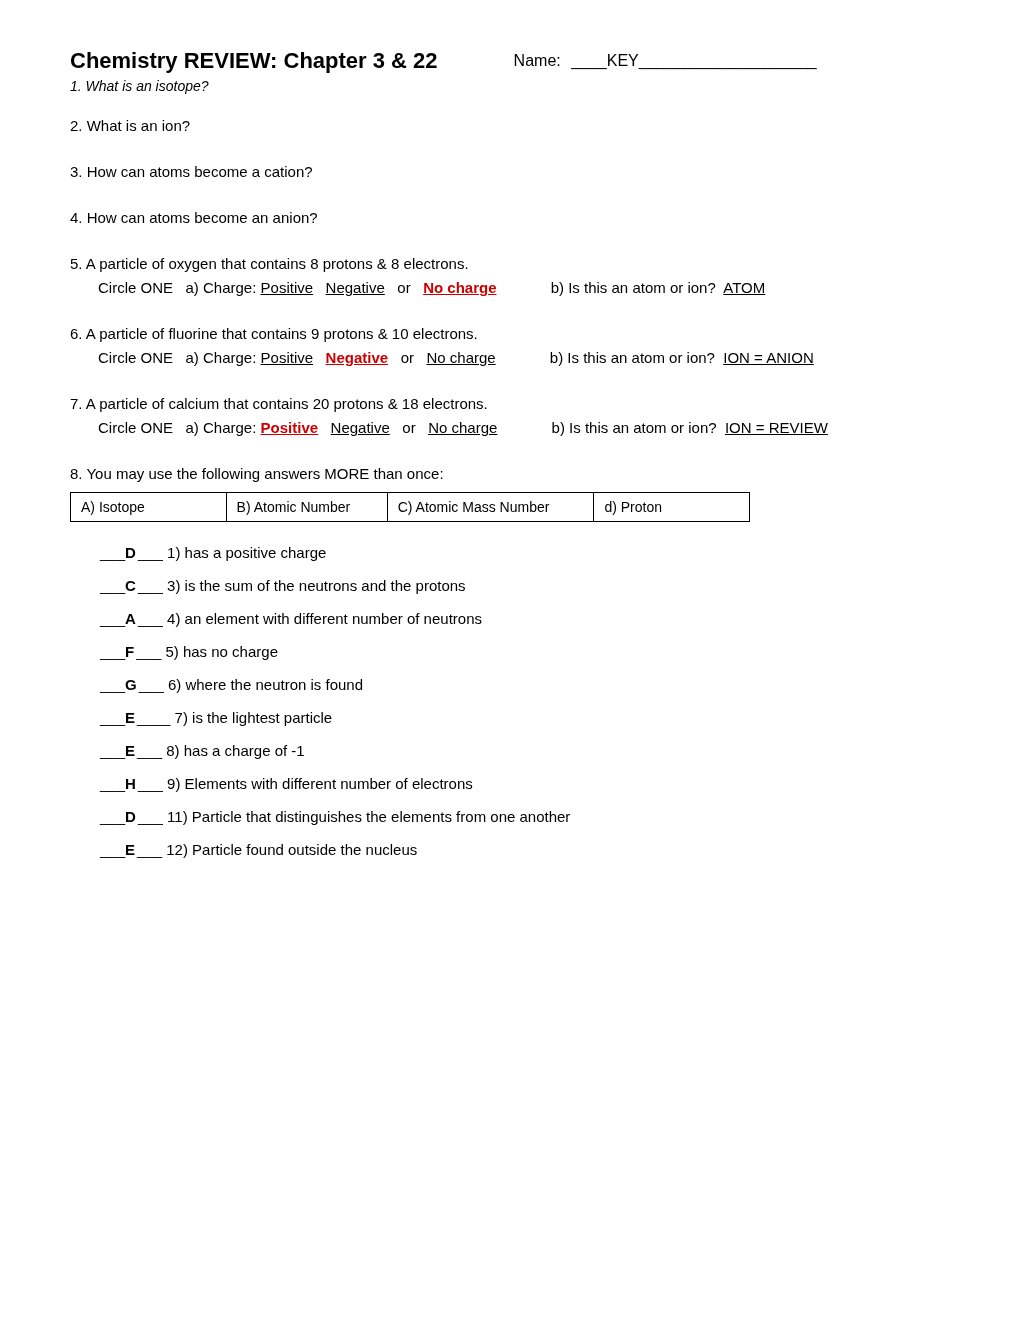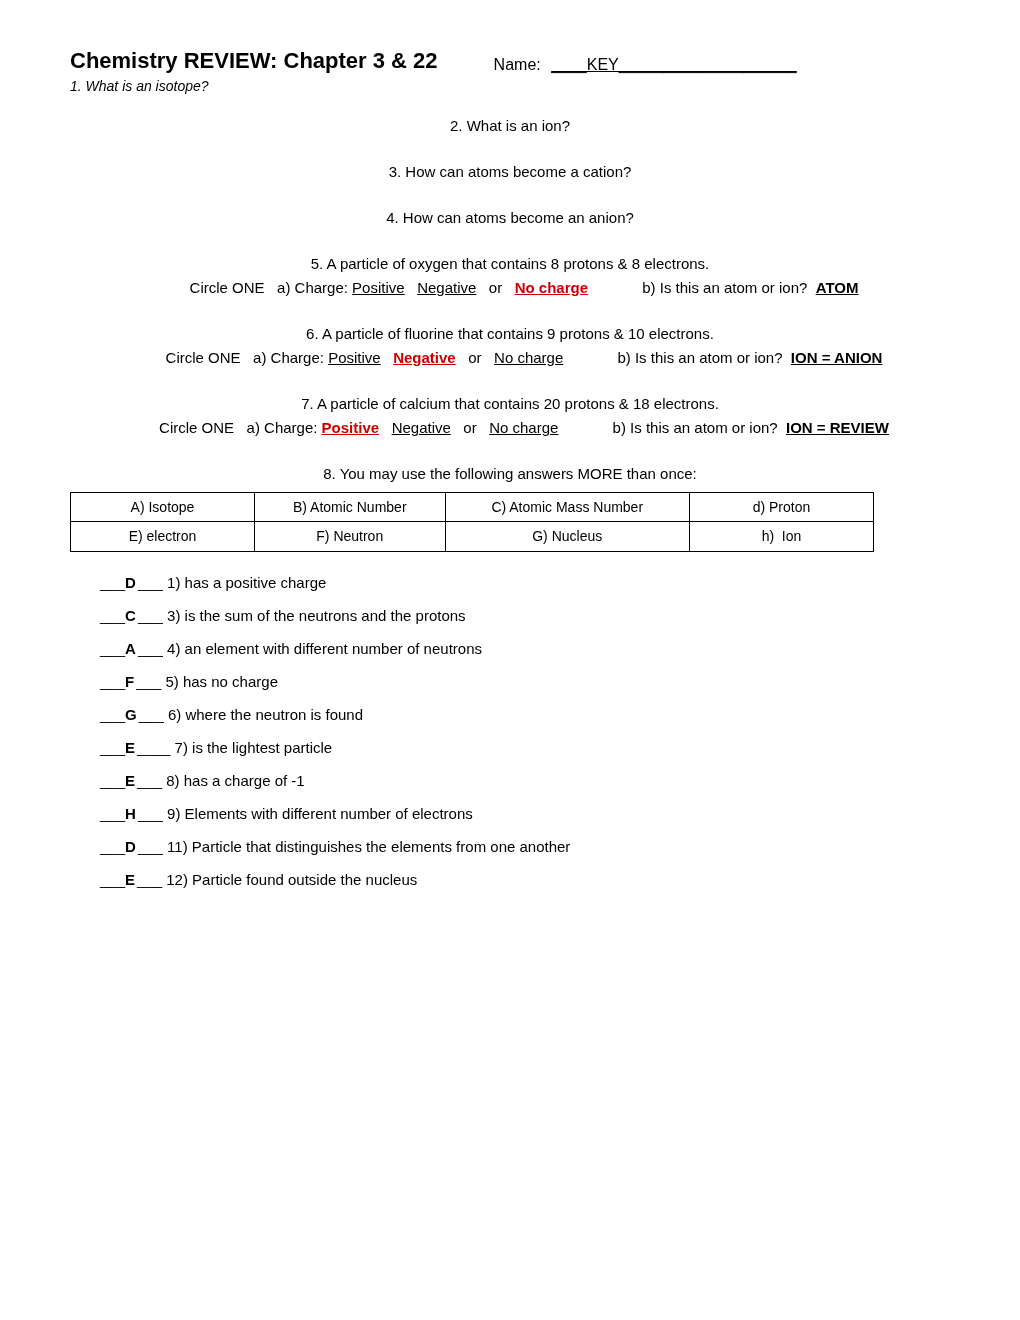"Chemistry REVIEW: Chapter 3 &" .title-row { align-items: flex-end -> center; gap: 56px -> 76px }
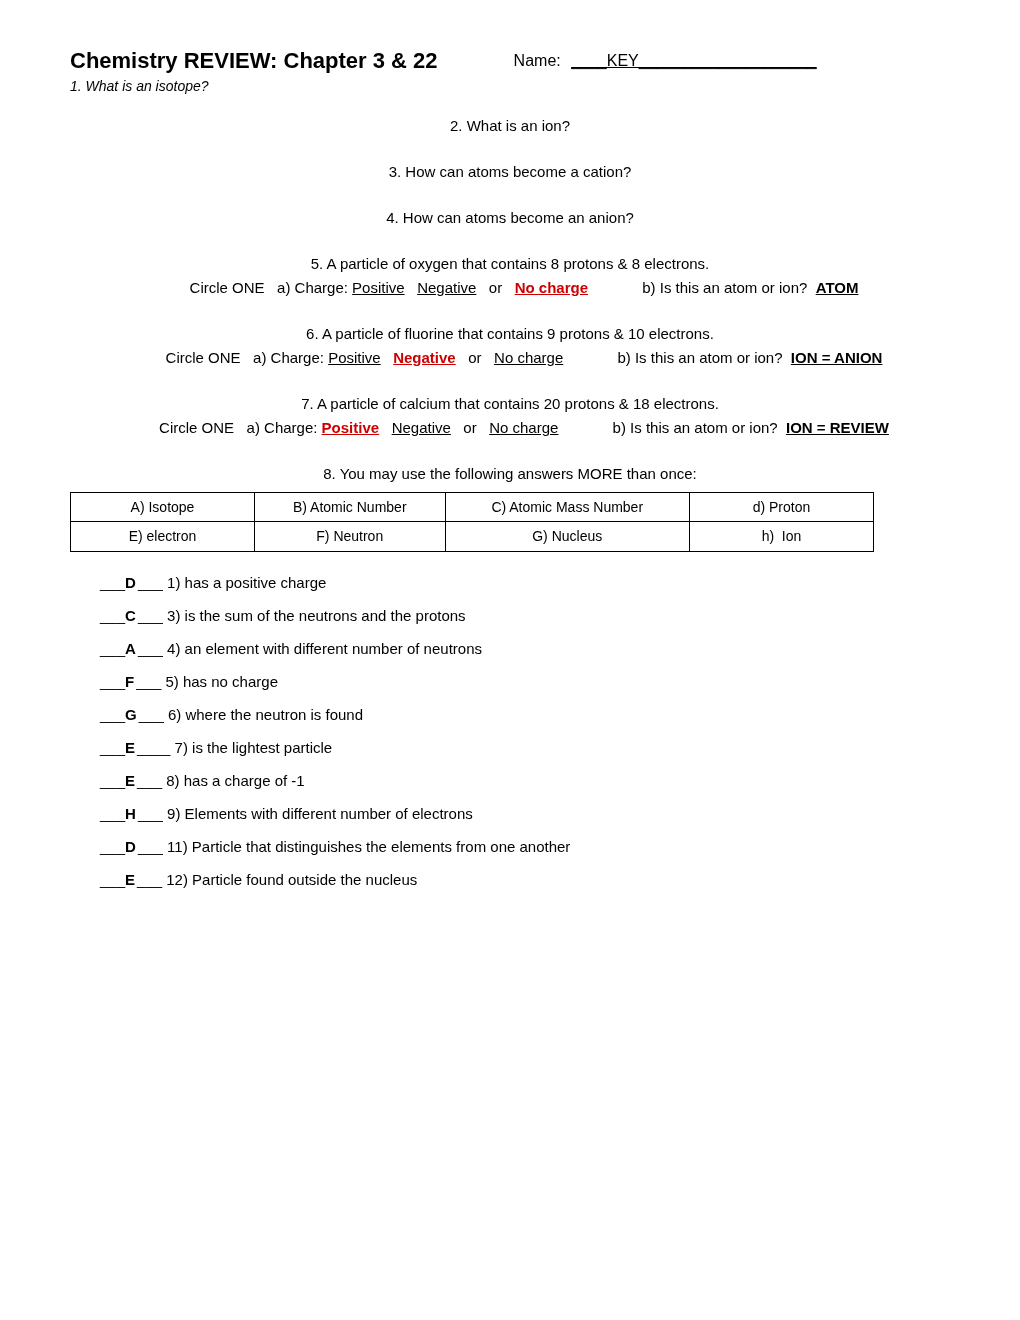"____KEY____________________" .name-line span.underline-val { text-decoration: underline -> none }
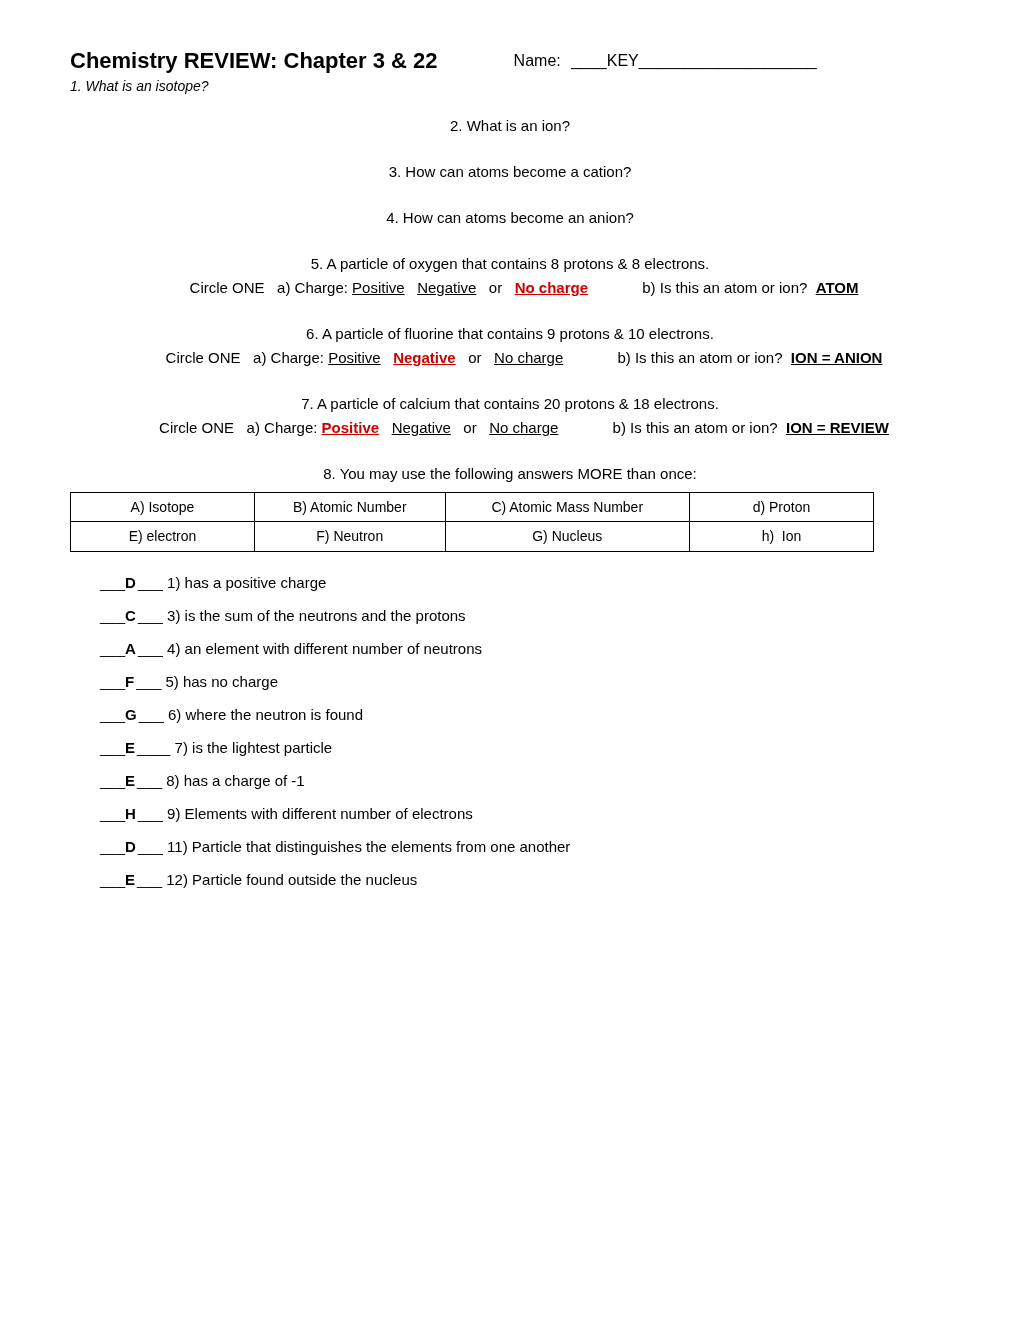"2. What is an ion?" .question { text-align: center -> none }
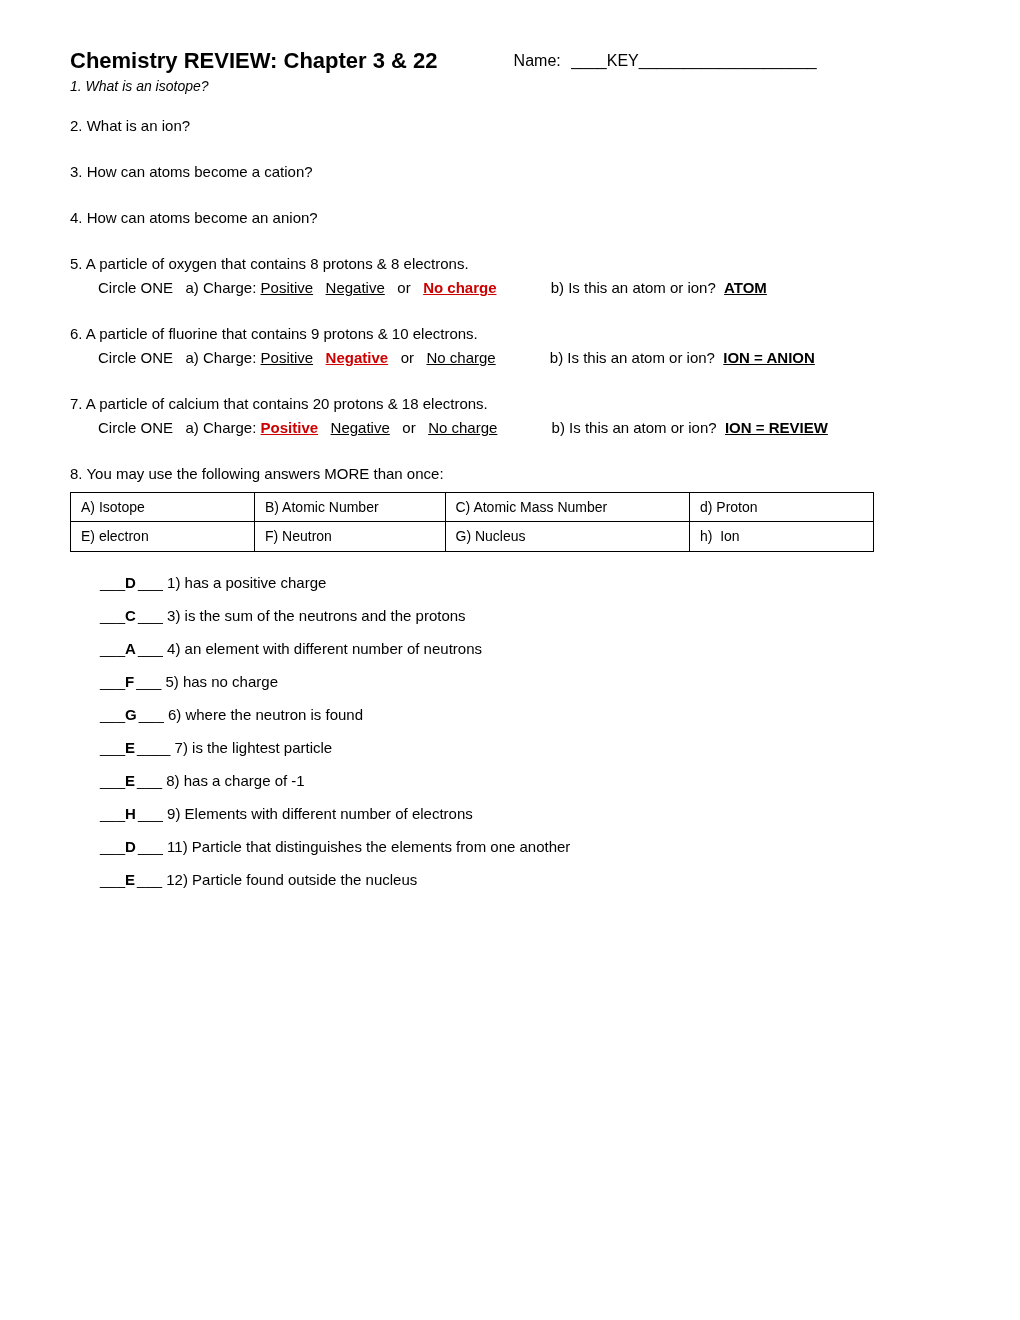"ATOM" .black-underline-bold { font-weight: bold -> normal }
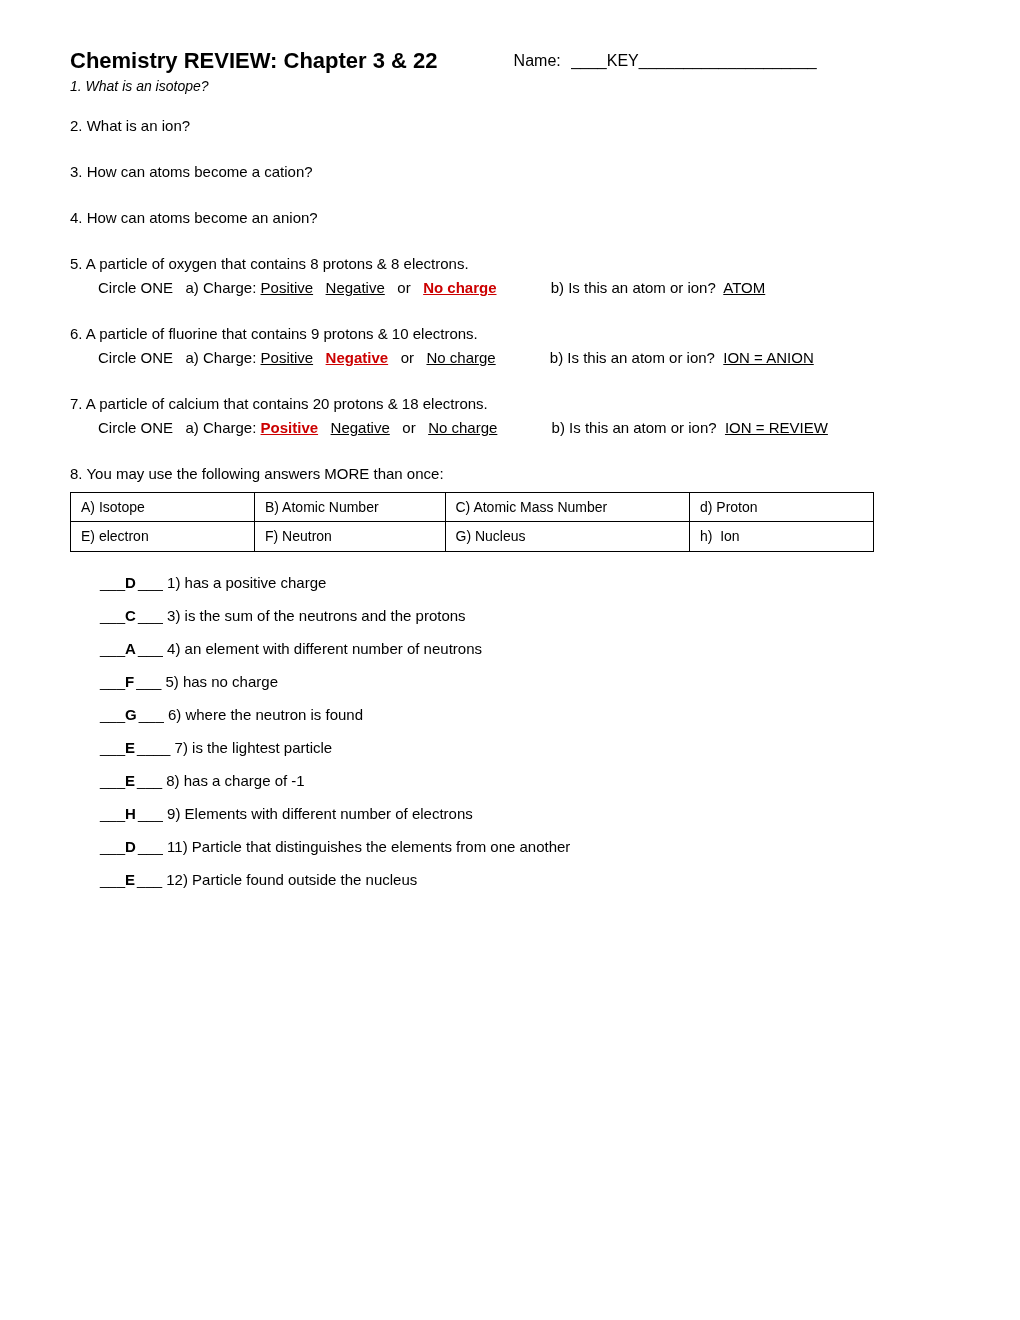"A) Isotope" .answer-table { width: 804px -> 680px }
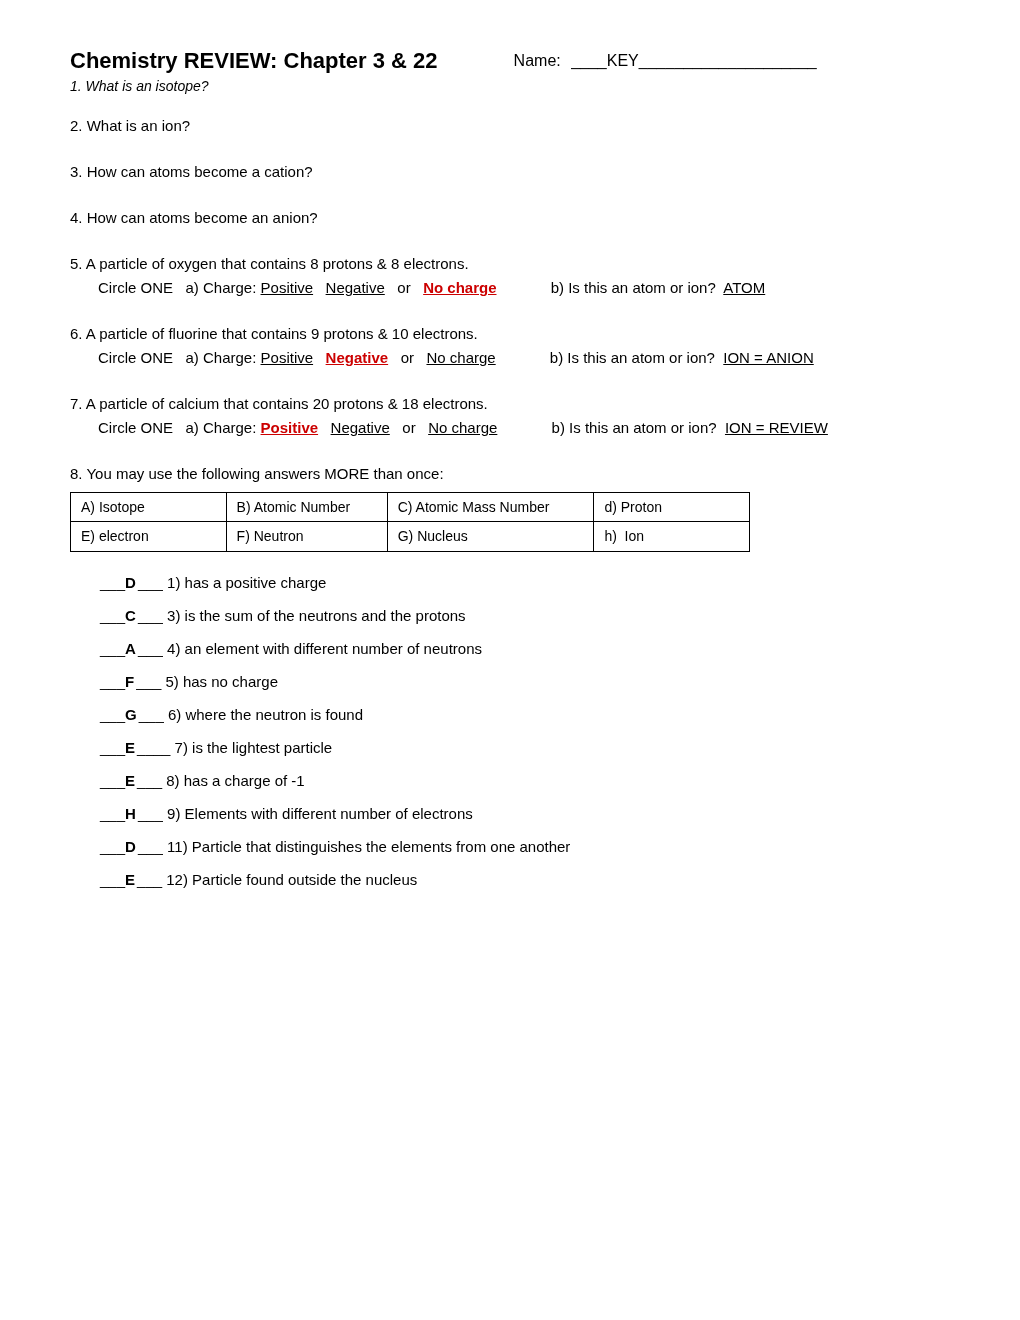"E) electron" tr { html: <tr> <td>E) electron</td> <td>F) Neutron</td> <td>G) Nucleus</td> <td>h) &nbsp;Ion</td> </tr> -> none }
